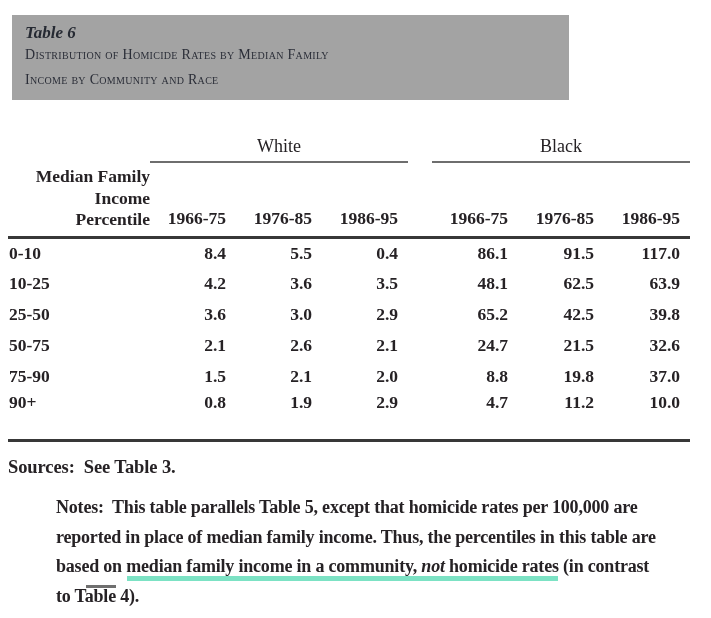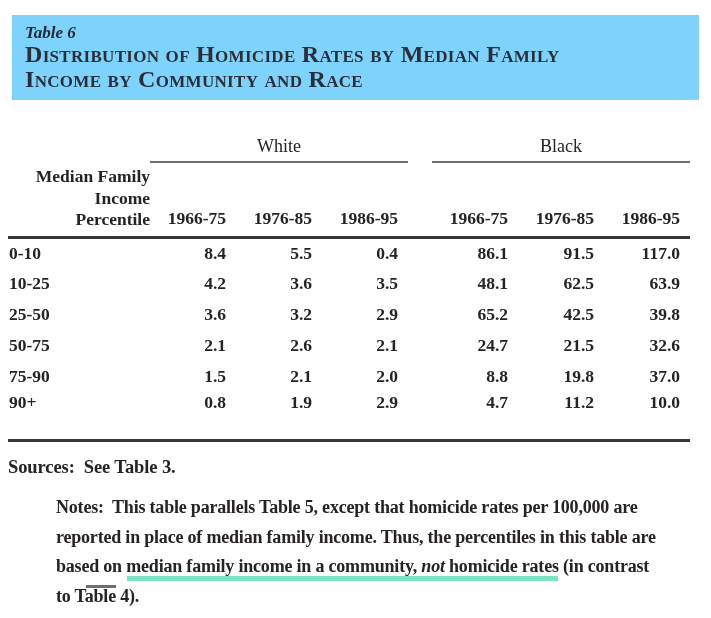"Table 6" .title-box { background: #7dd3fc -> #a3a3a3; width: 687px -> 557px }
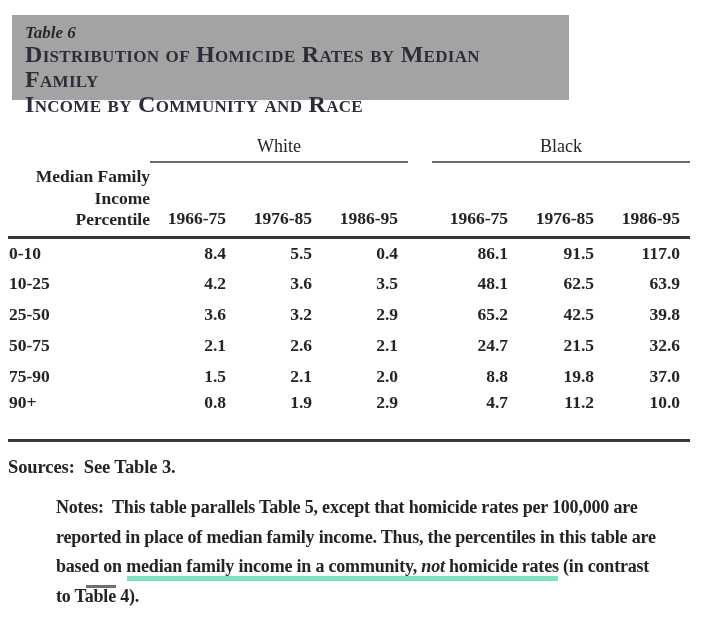"Distribution of Homicide Rates by" .title-line { font-size: 24px -> 14px; font-weight: bold -> normal }
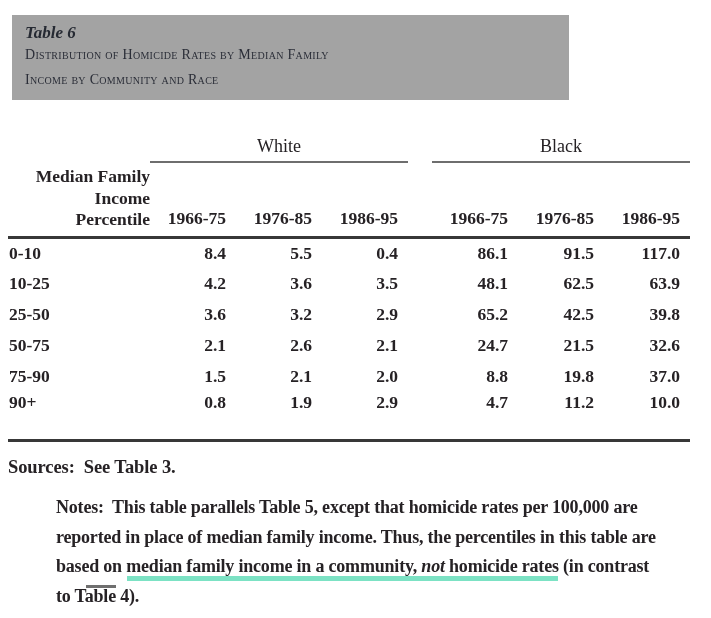"3.2" td.num { text: 3.2 -> 3.0 }
